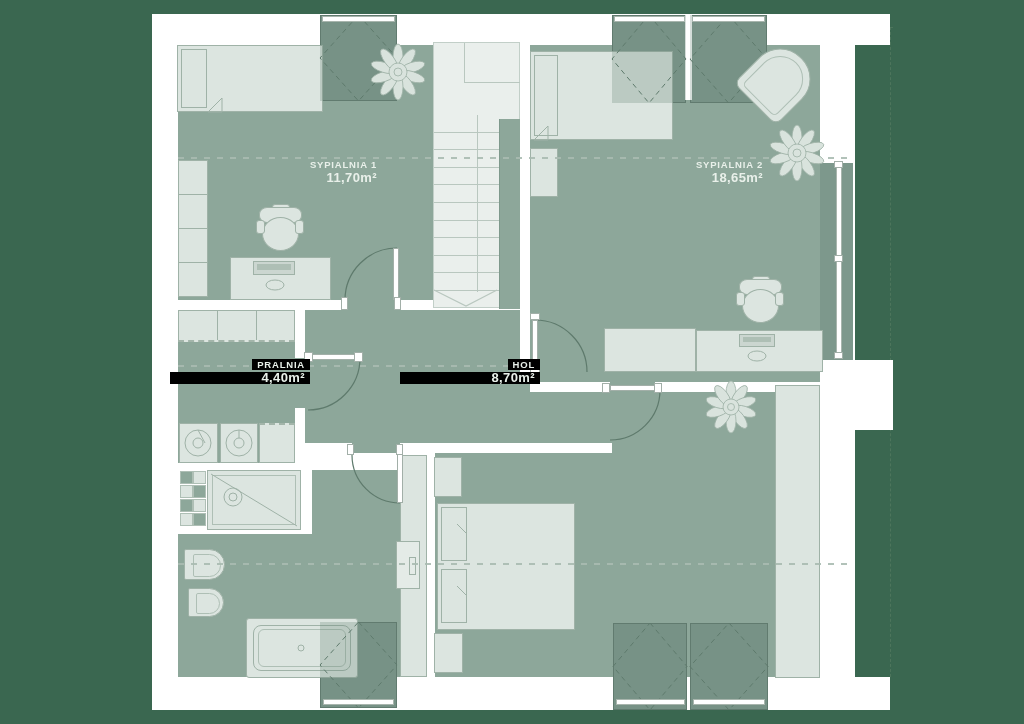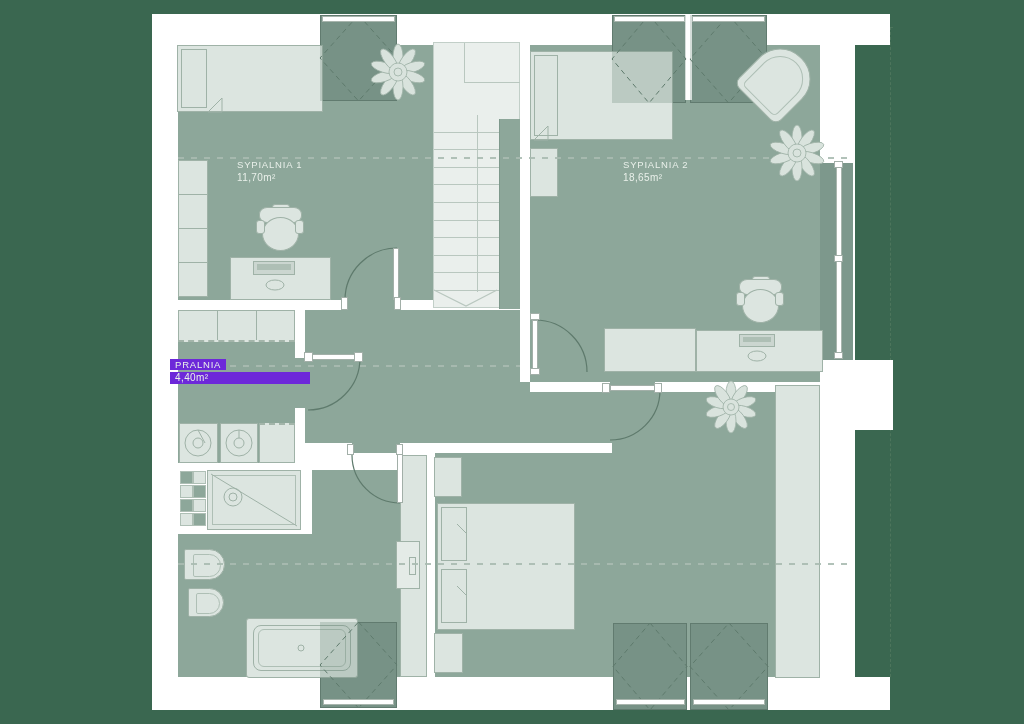"SYPIALNIA 1" .label { font-weight: none -> bold; text-align: left -> right }
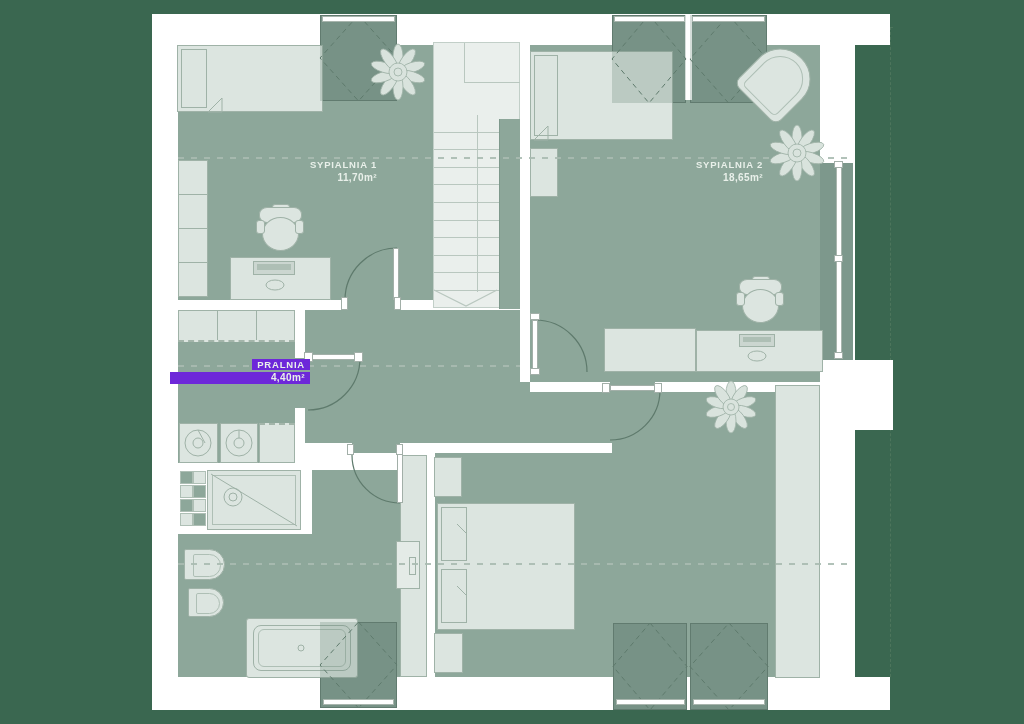"11,70m²" .label .ar { font-size: 10px -> 13px }
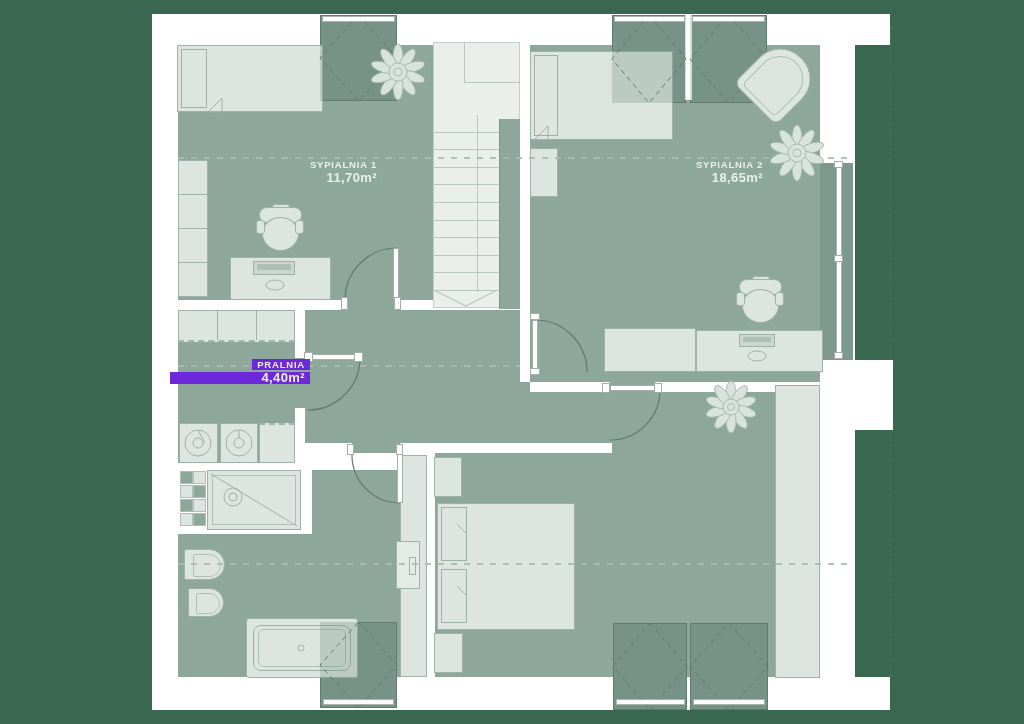"PRALNIA" .label.on-line span { background: #6d28d9 -> #000000 }
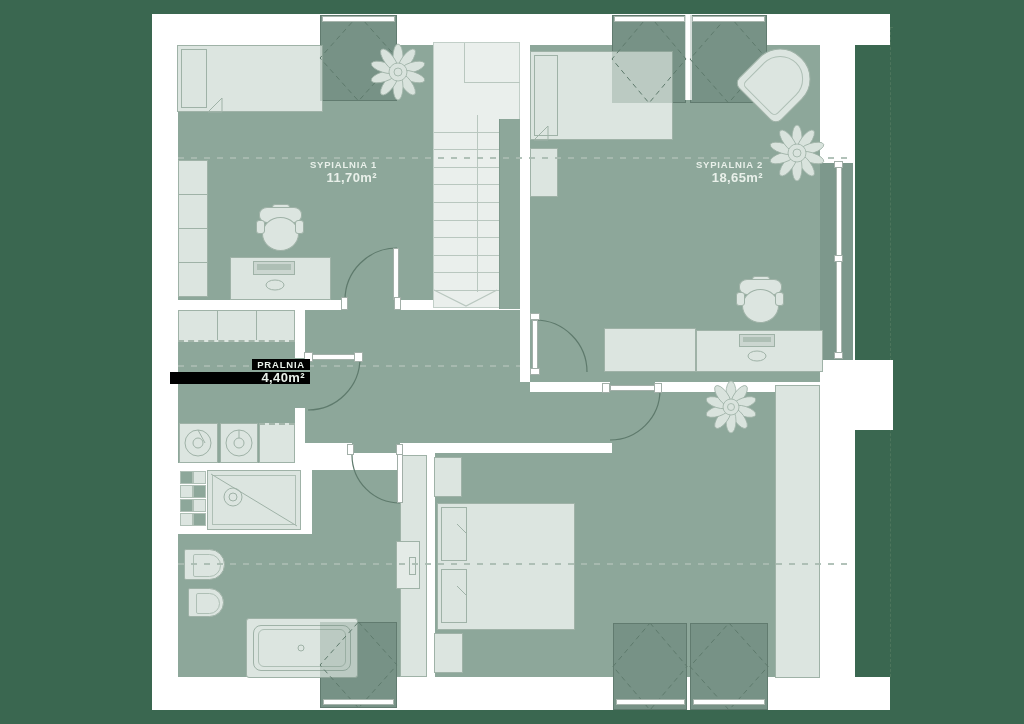"HOL" div.label { html: none -> <div> <span>HOL</span> <span>8,70m²</span> </div> }
